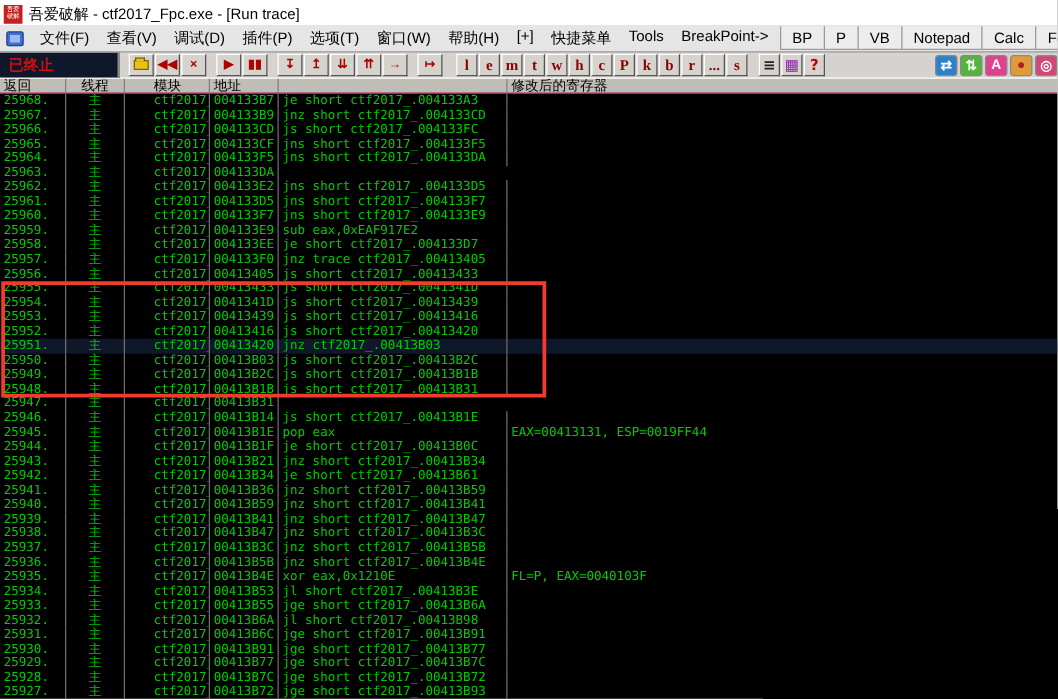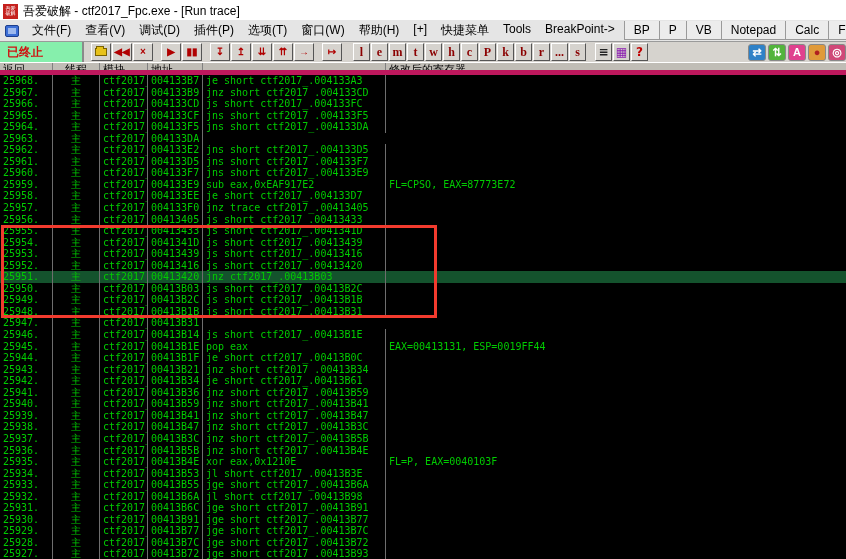"已终止" .status { background: #86efac -> #0f172a; width: 84px -> 96px }
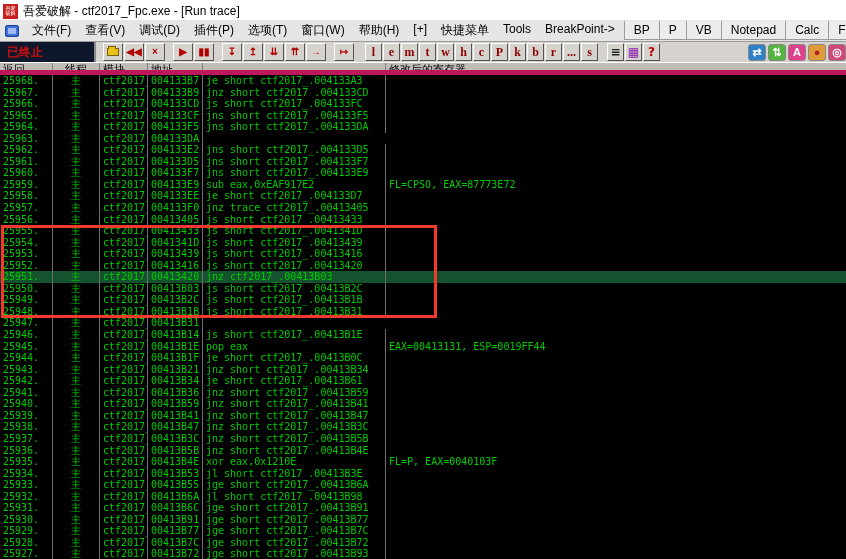"返回" .thead { border-bottom: 5px solid #be185d -> 1px solid #be185d }
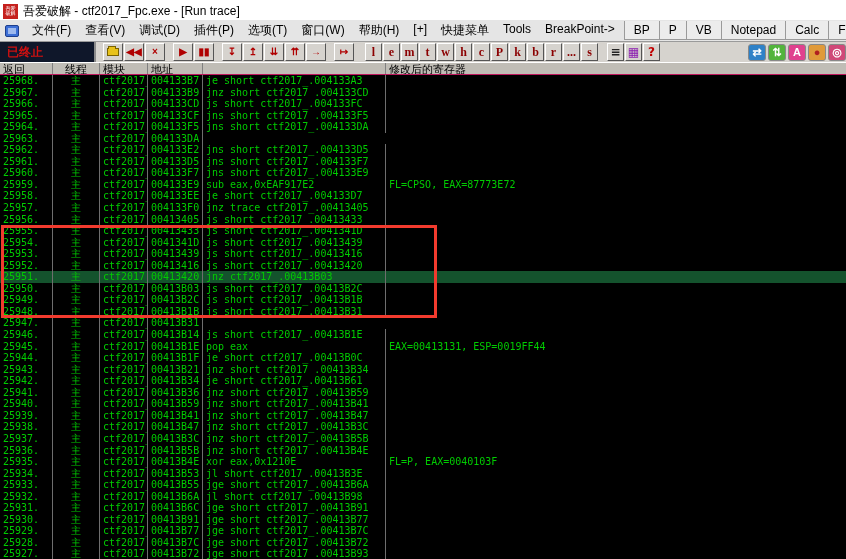"模块" .c-module { margin-left: none -> 20px }
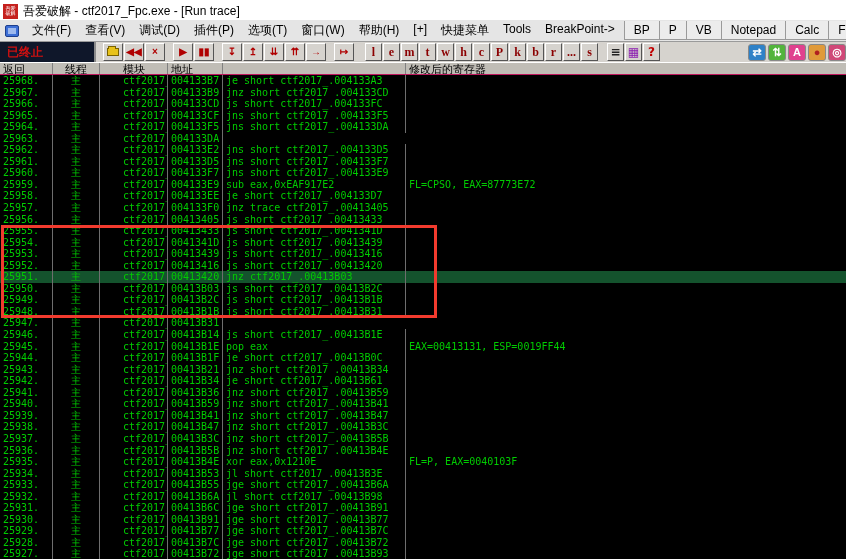"FL=CPSO, EAX=87773E72" span.c { html: <span>FL=CPSO, EAX=87773E72</span> -> none }
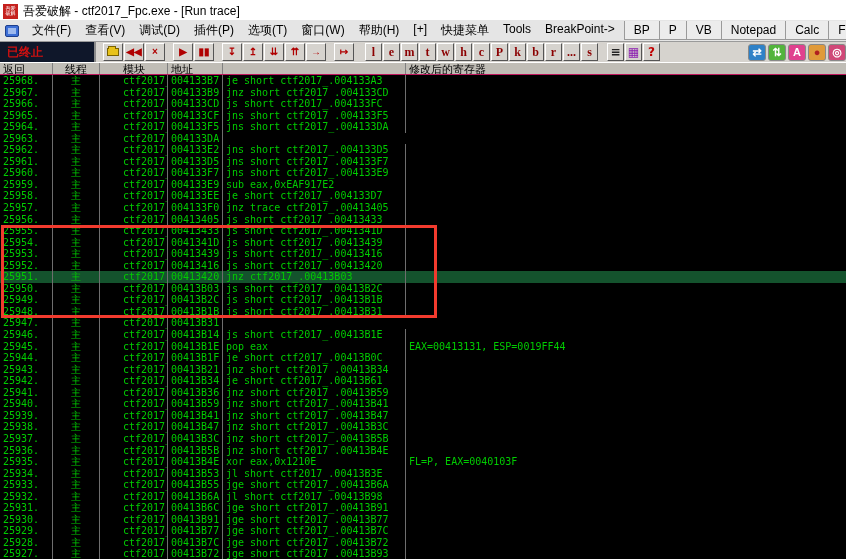"25951." .row.hl { background: #14532d -> #0f172a }
